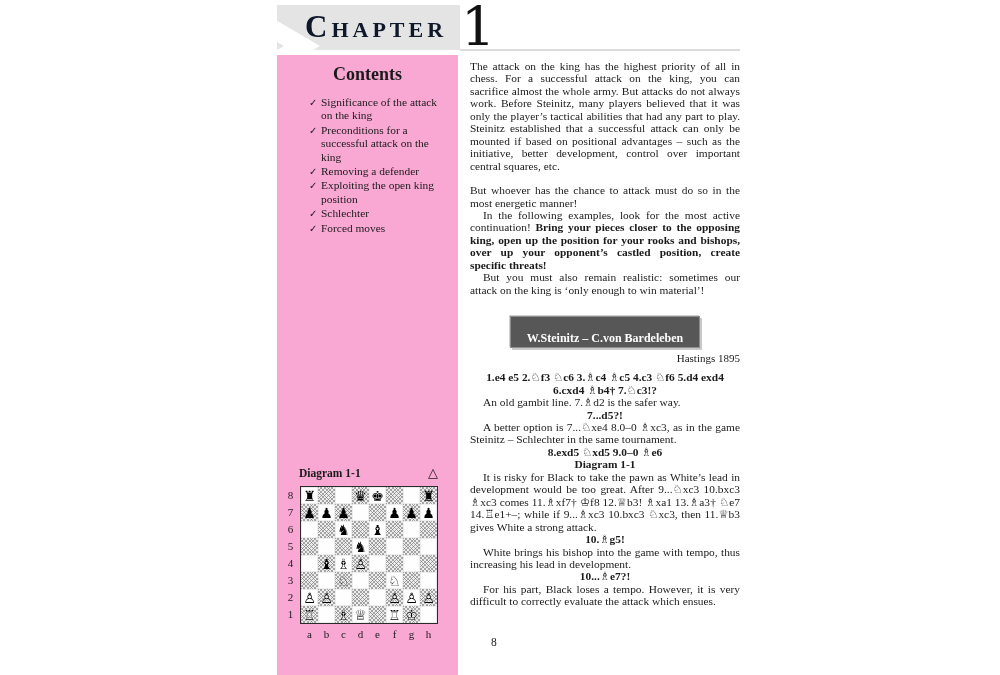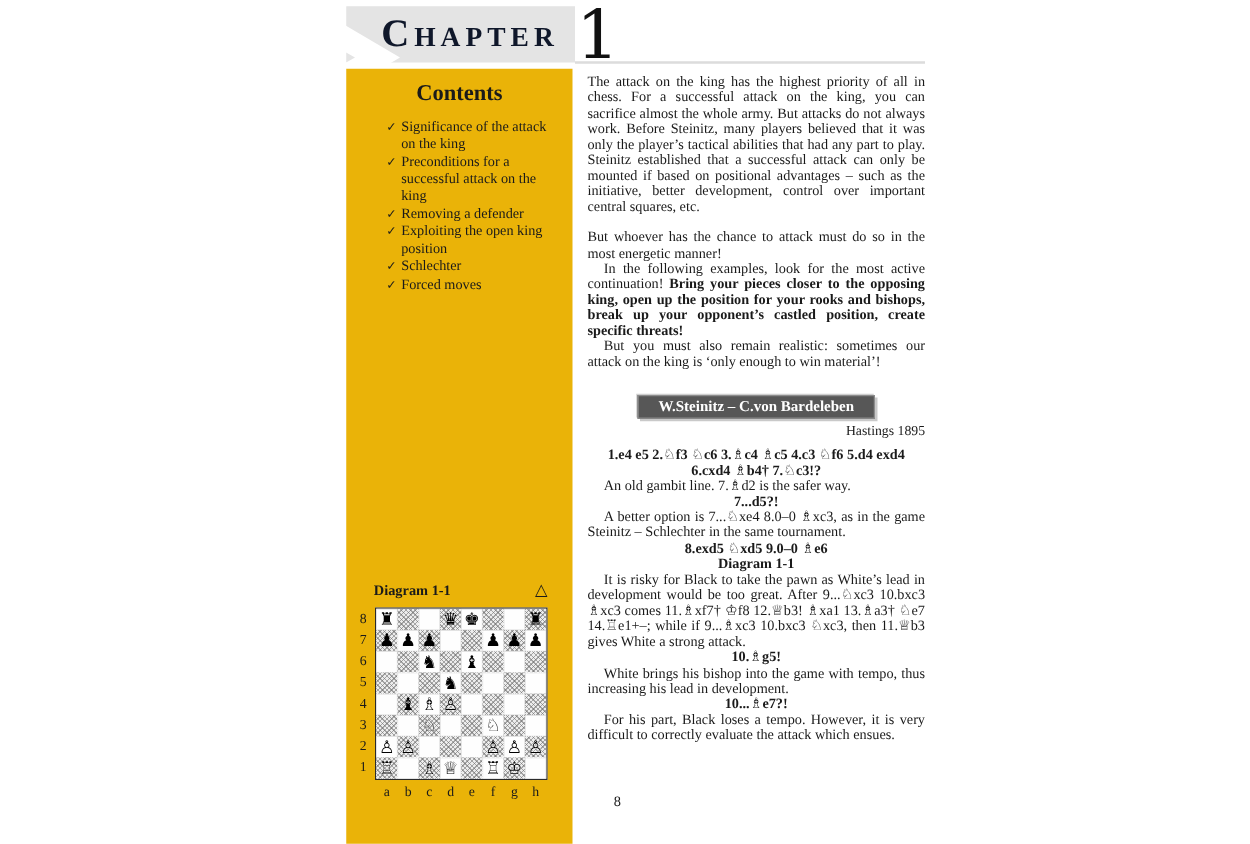"Contents" .sidebar { background: #eab308 -> #f9a8d4 }
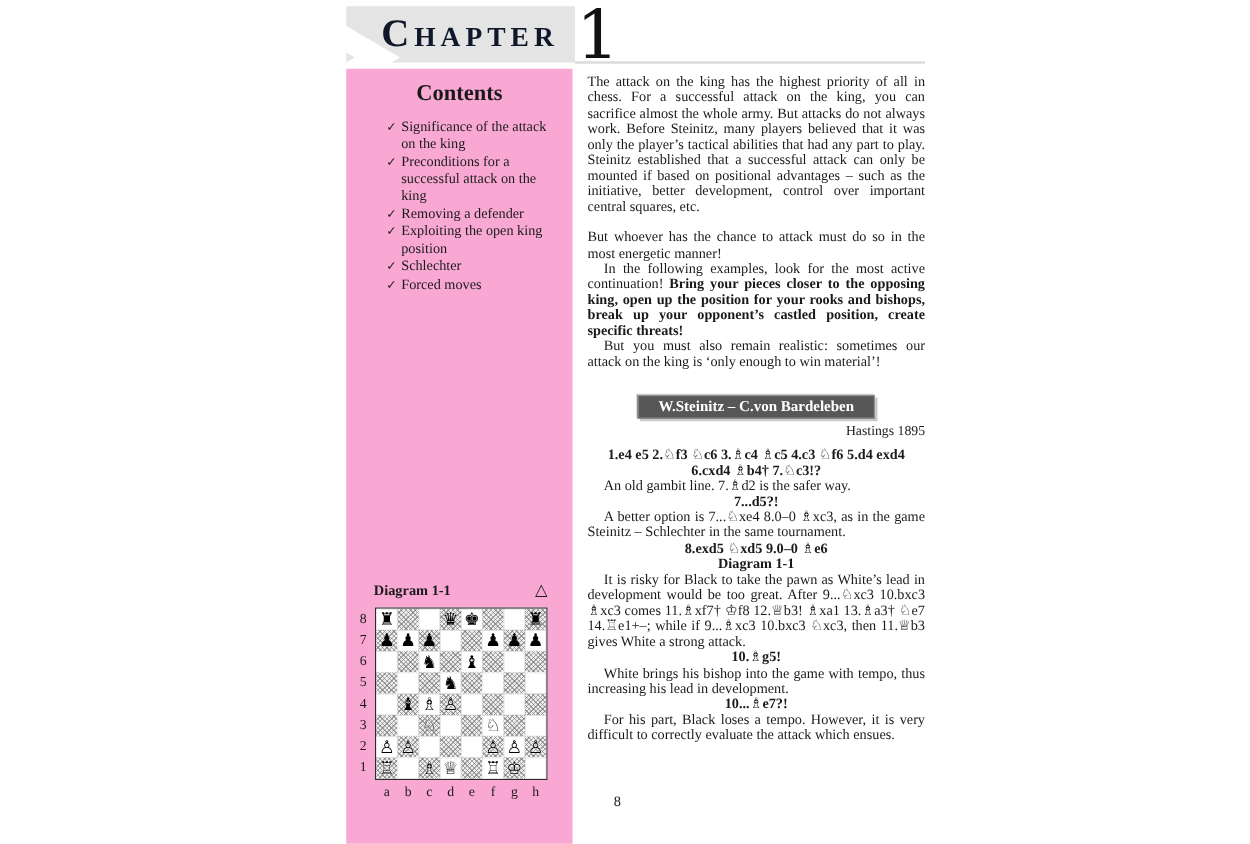"Bring your pieces closer to" strong { text: break -> over }
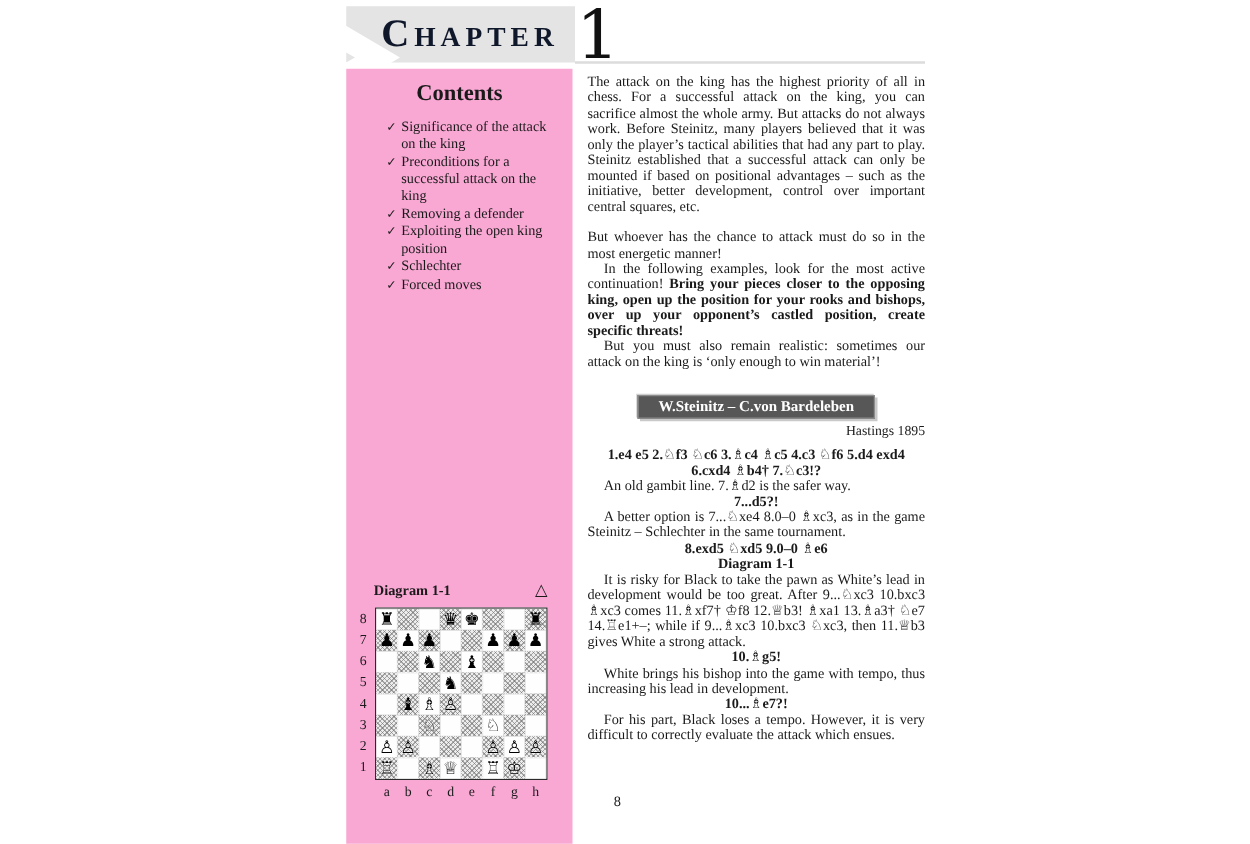"W.Steinitz – C.von Bardeleben" .game-bar { padding: 1px 0 2px 0 -> 14px 0 2px 0 }
